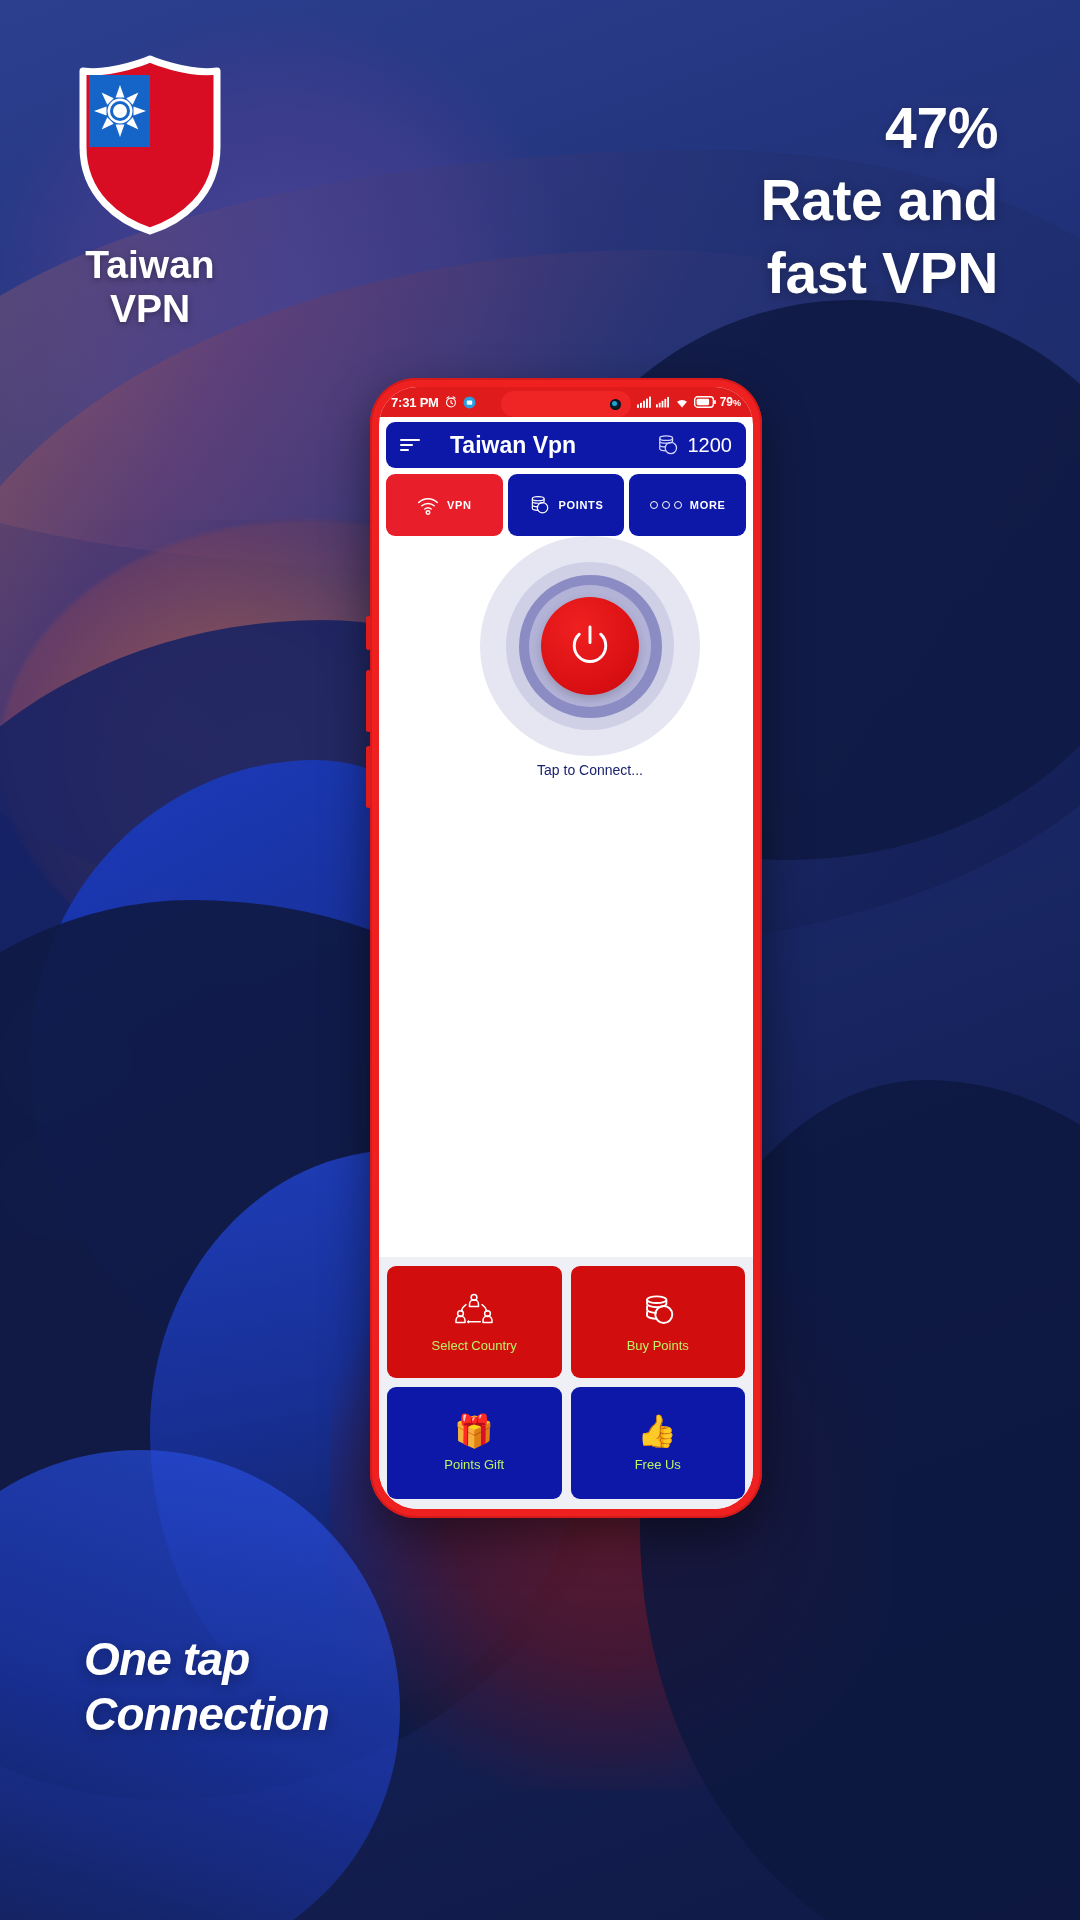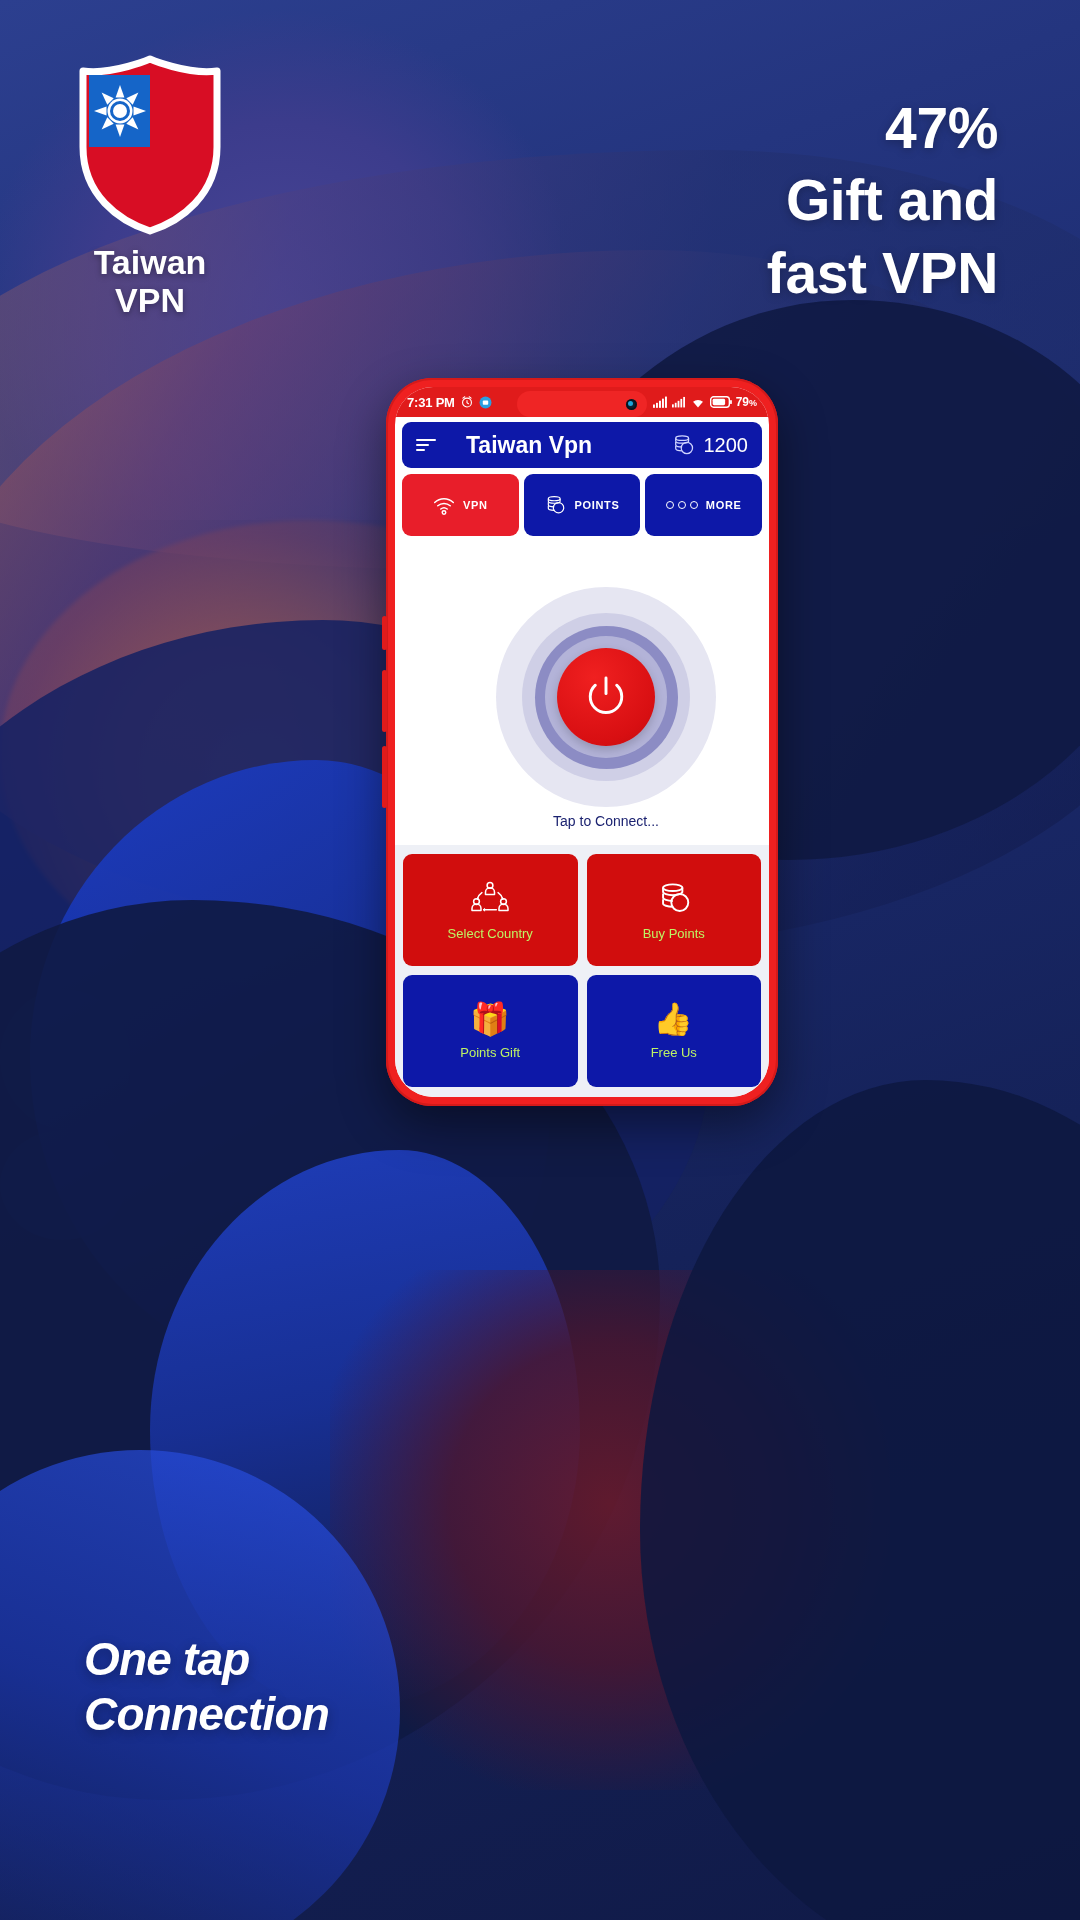"Gift and" div { text: Gift -> Rate }
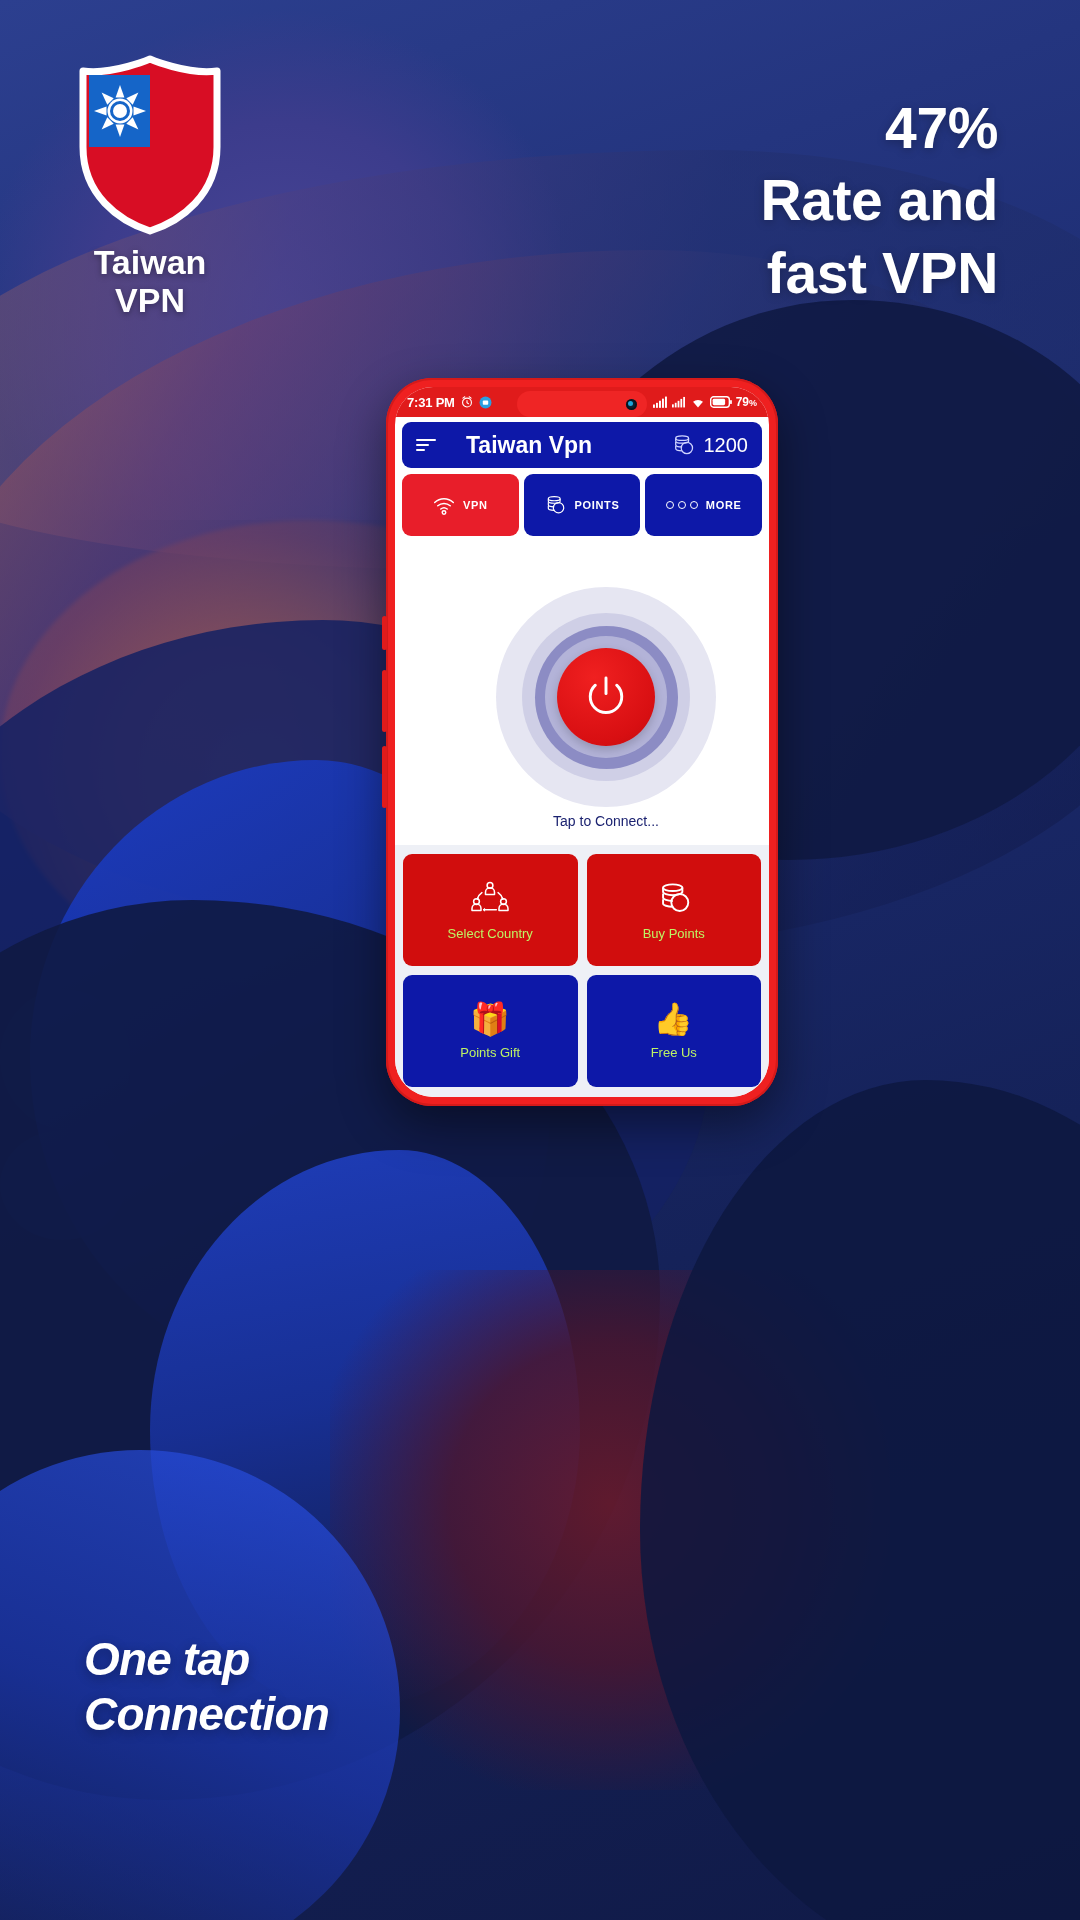"Taiwan" .logo-text { font-size: 34px -> 39px }
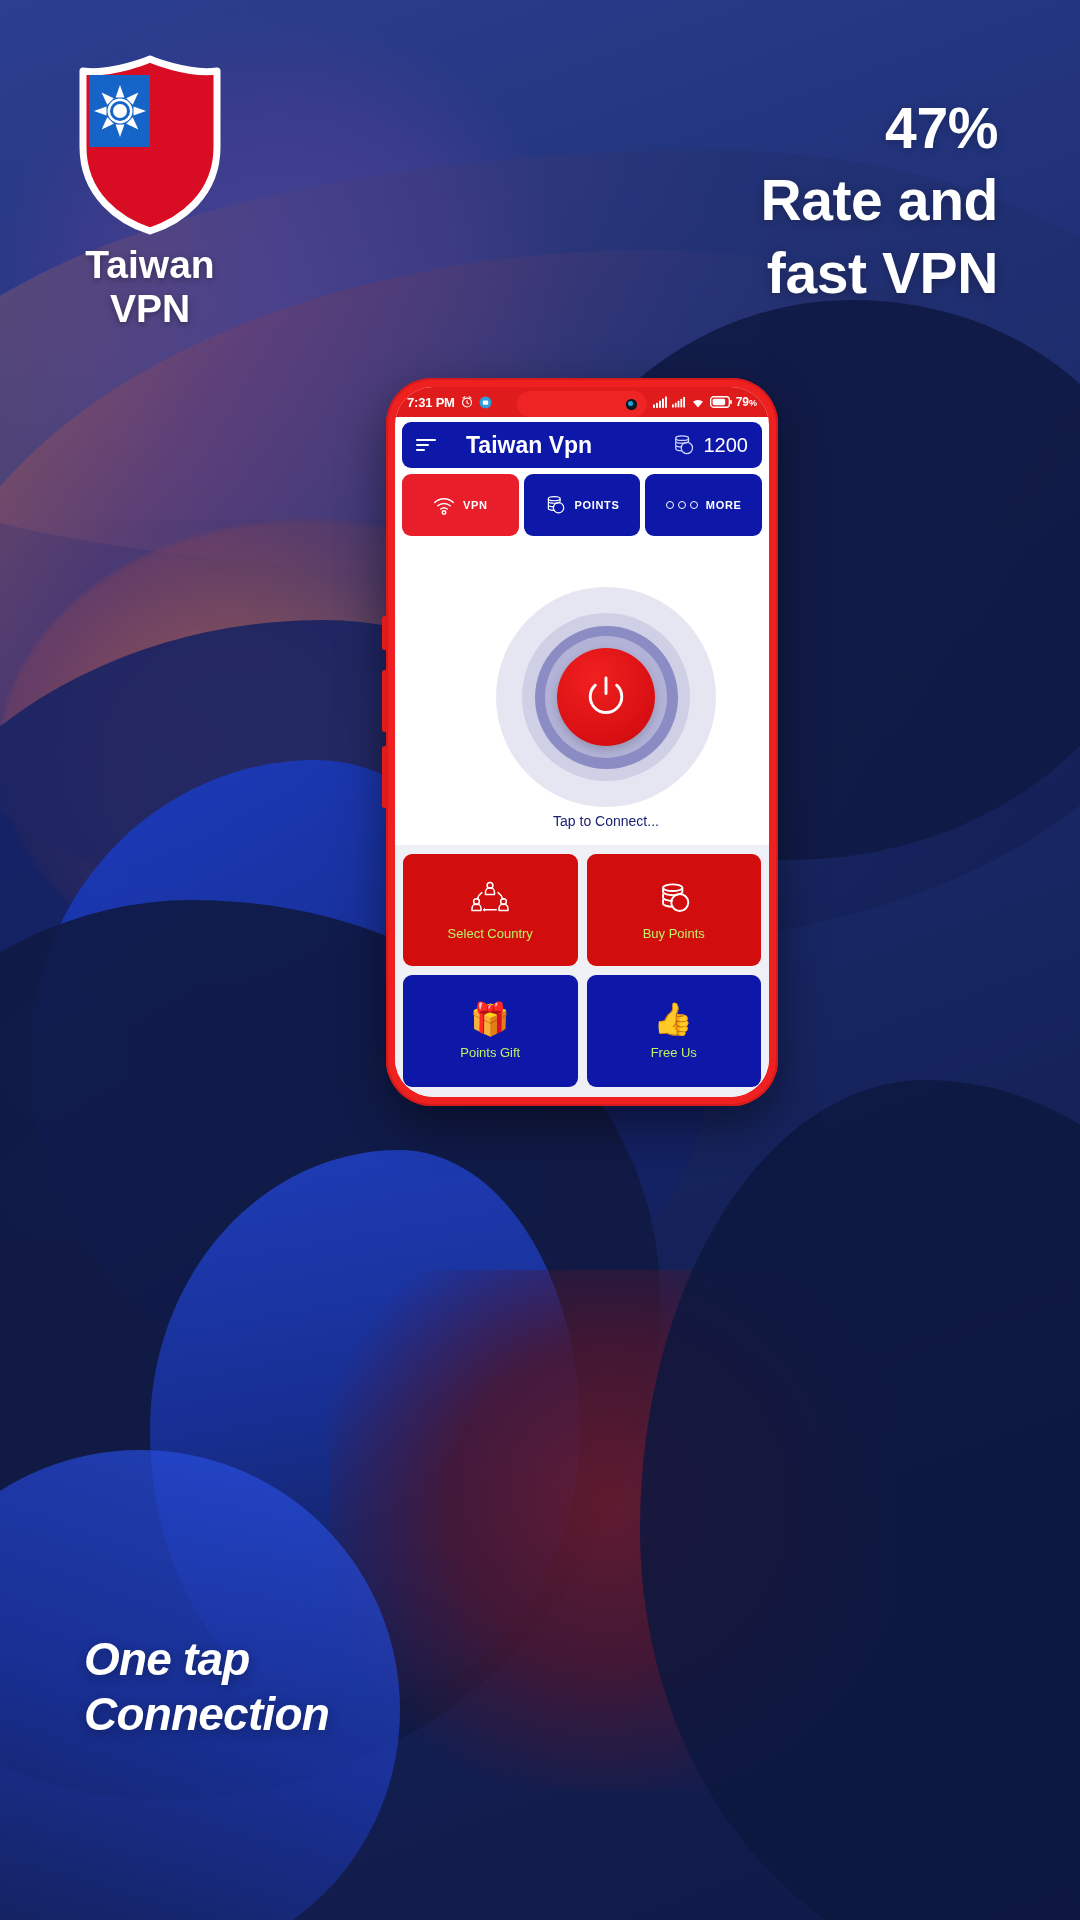"7:31 PM" .phone { height: 728px -> 1140px; left: 386px -> 370px }
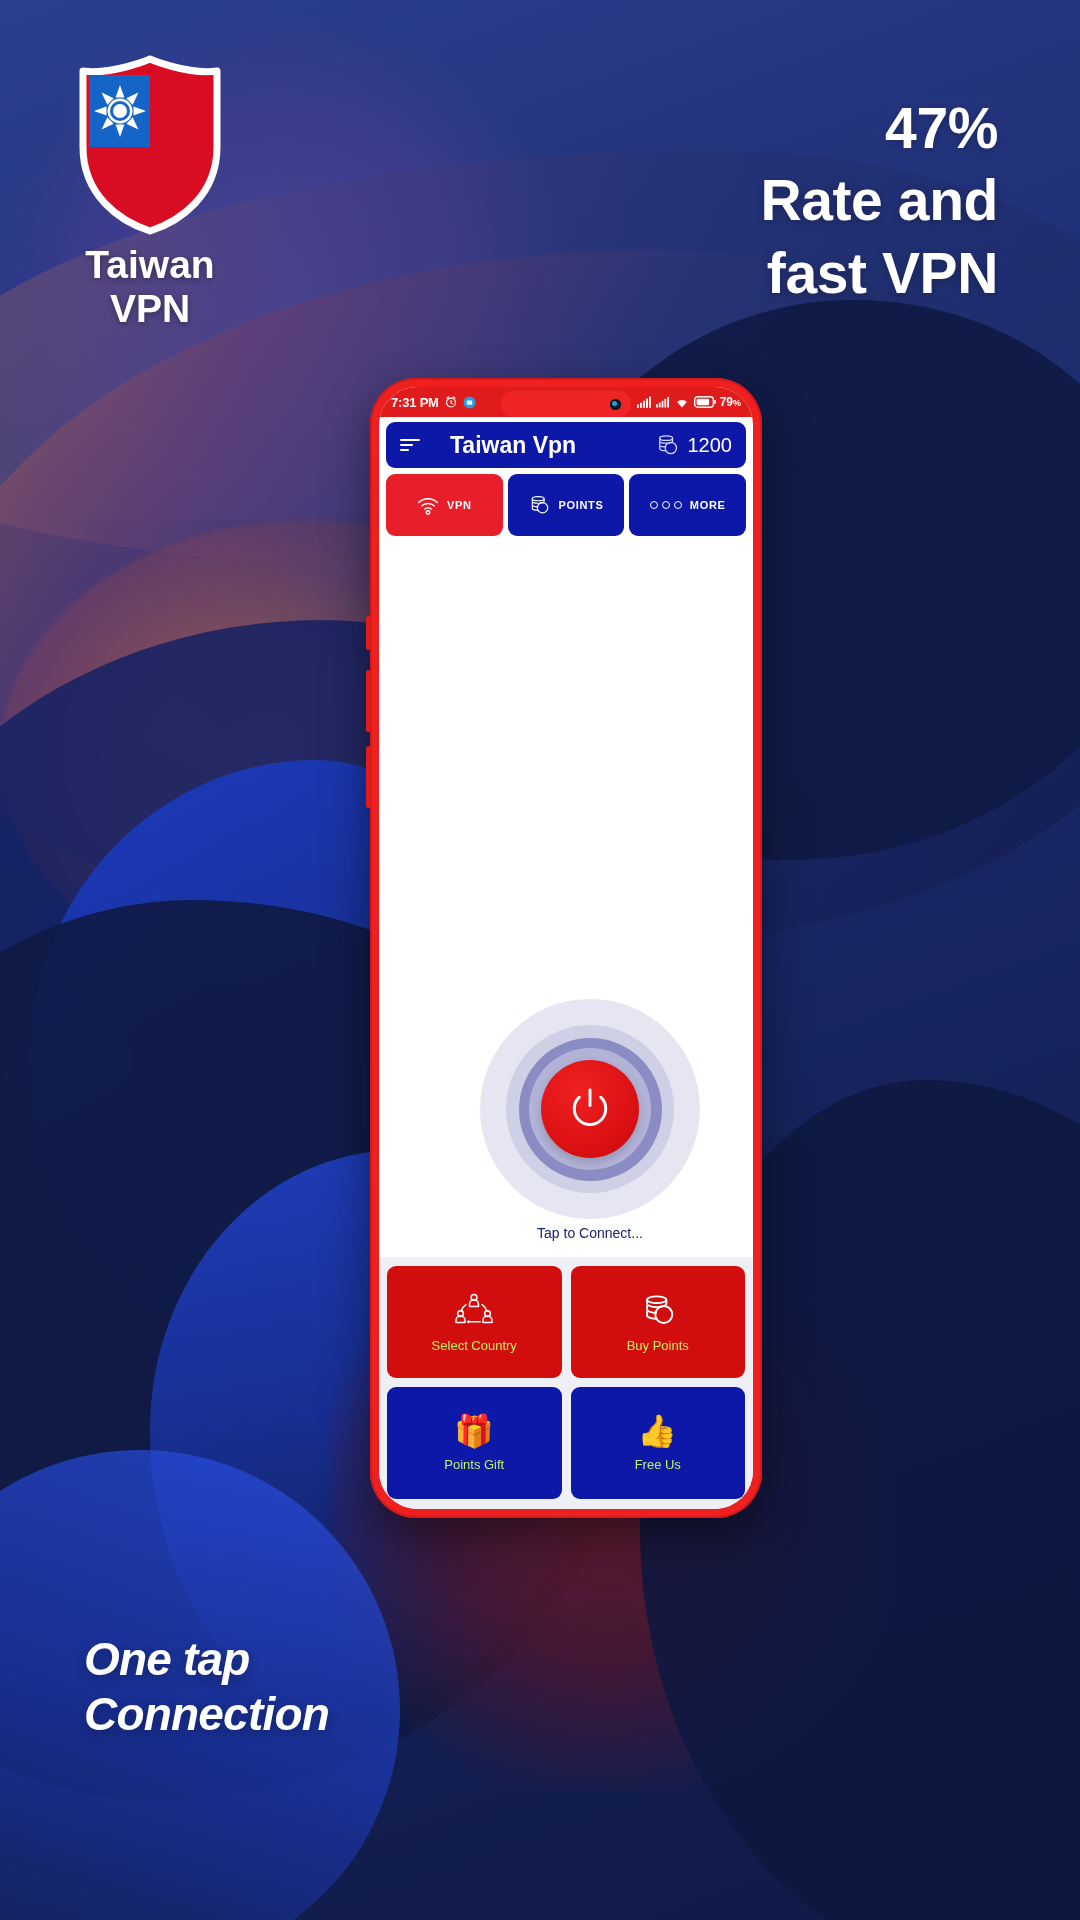"Tap to Connect..." .vpnbody { justify-content: flex-end -> none }
